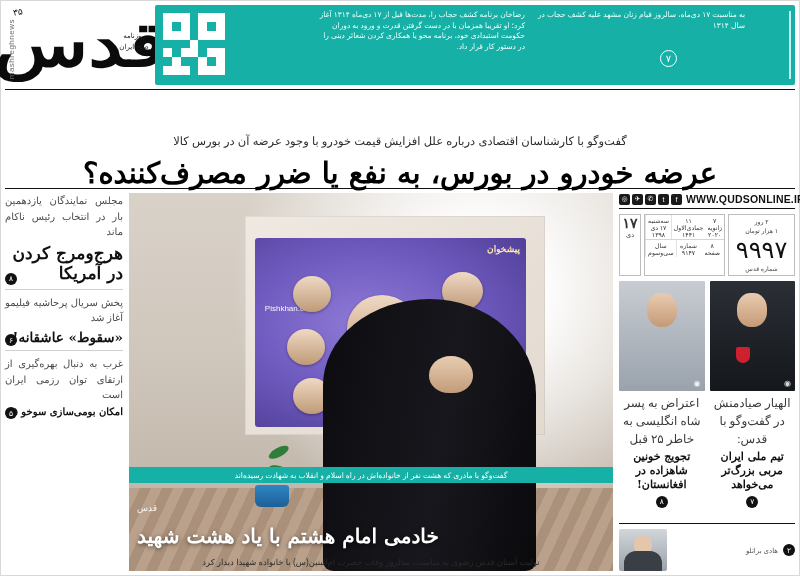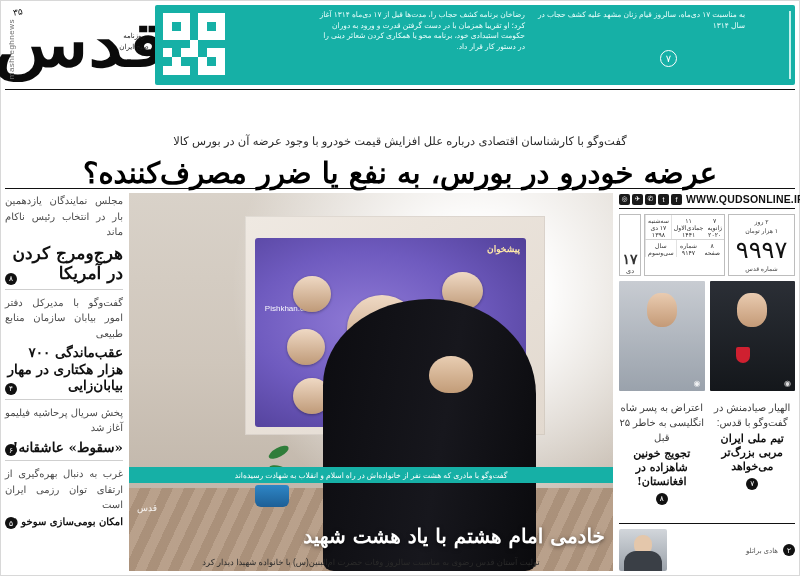"۱۷" .yearbox { justify-content: flex-end -> flex-start }
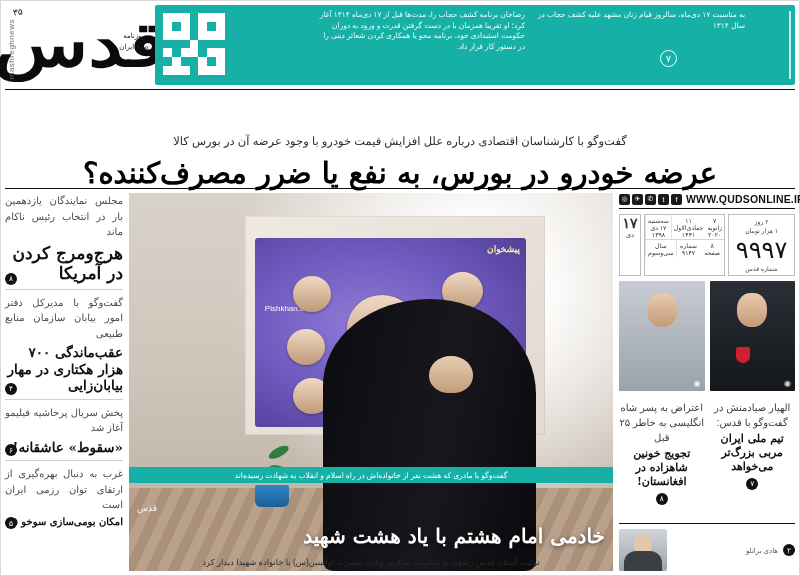"گفت‌وگو با مدیرکل دفتر امور" div.brief { html: <div> <div>گفت‌وگو با مدیرکل دفتر امور بیابان سازمان منابع طبیعی</div> <div>عقب‌ماندگی ۷۰۰ هزار هکتاری در مهار بیابان‌زایی</div> <div>۴</div> </div> -> none }
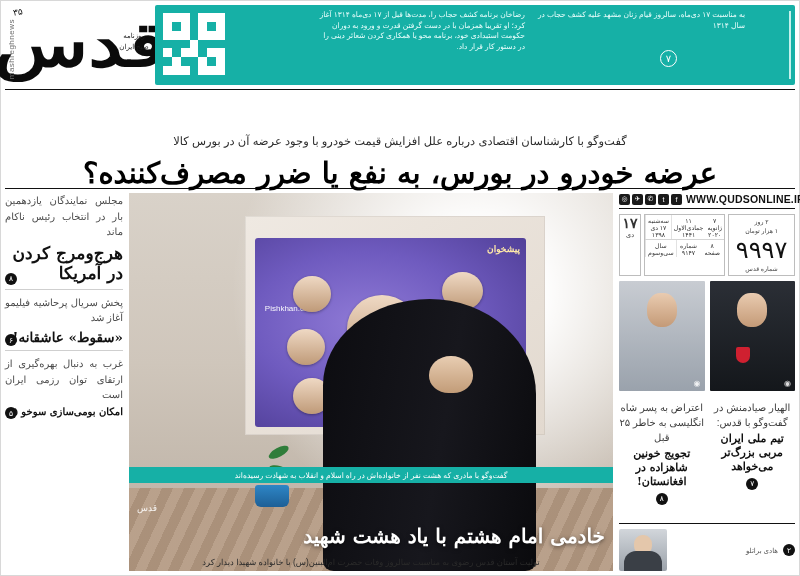"اعتراض به پسر شاه انگلیسی" .card .cap { font-family: none -> Liberation Serif, serif; font-size: 10px -> 12px; margin-top: 9px -> 3px }
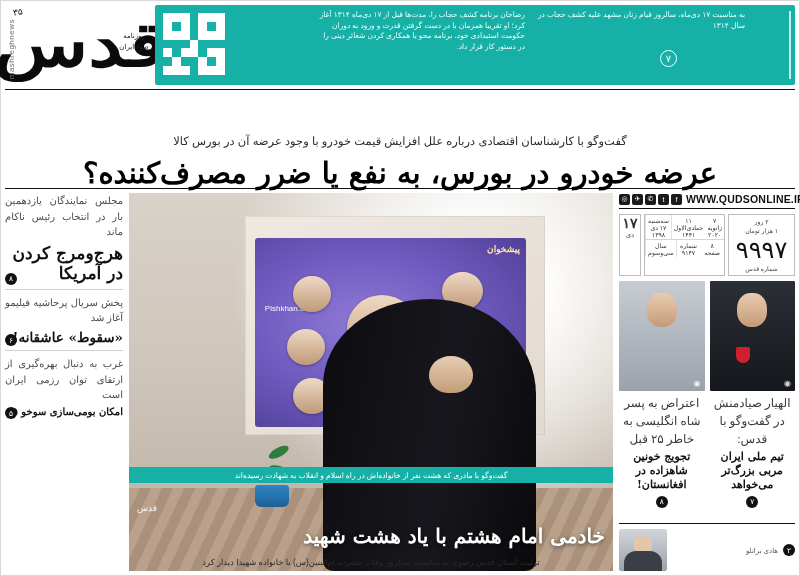"خادمی امام هشتم با یاد" .photo-head { text-align: right -> left }
